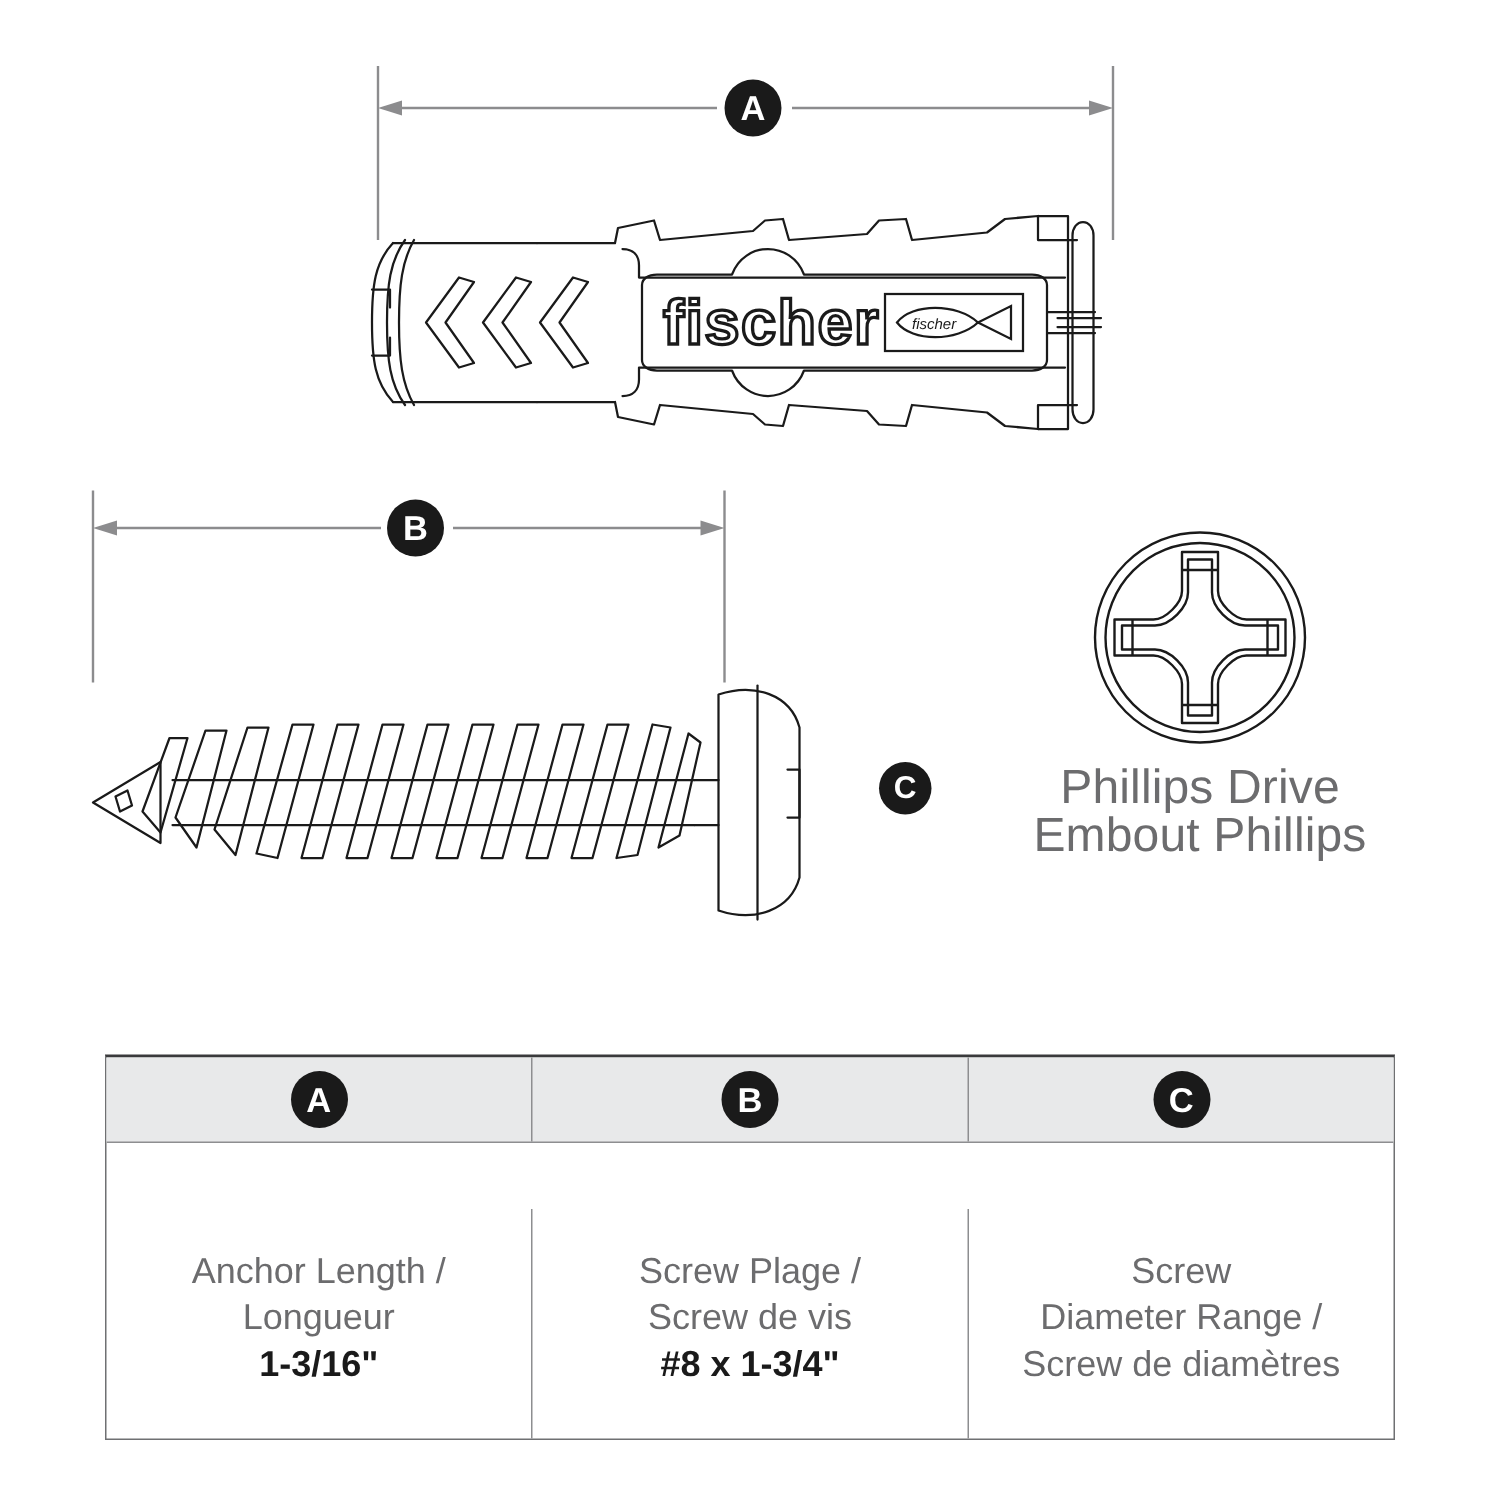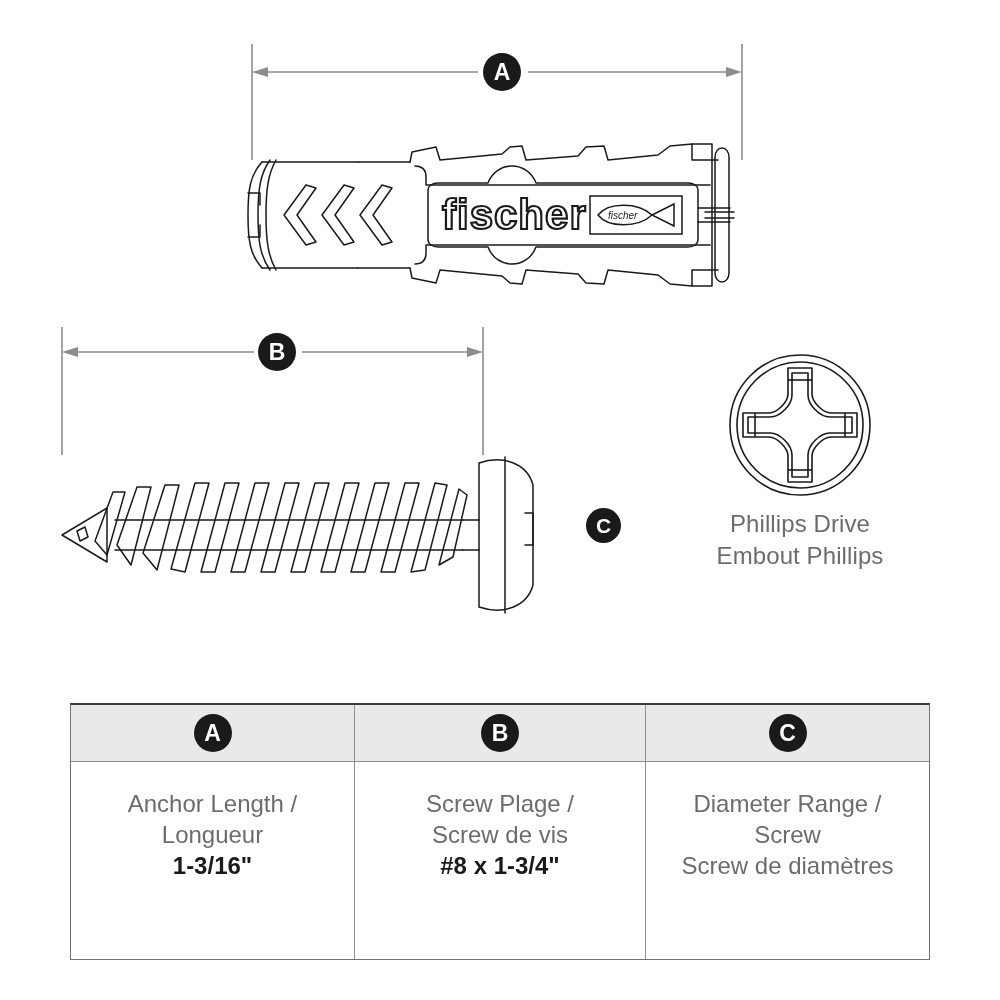"Phillips Drive" #drive-caption { font-size: 24px -> 32px }
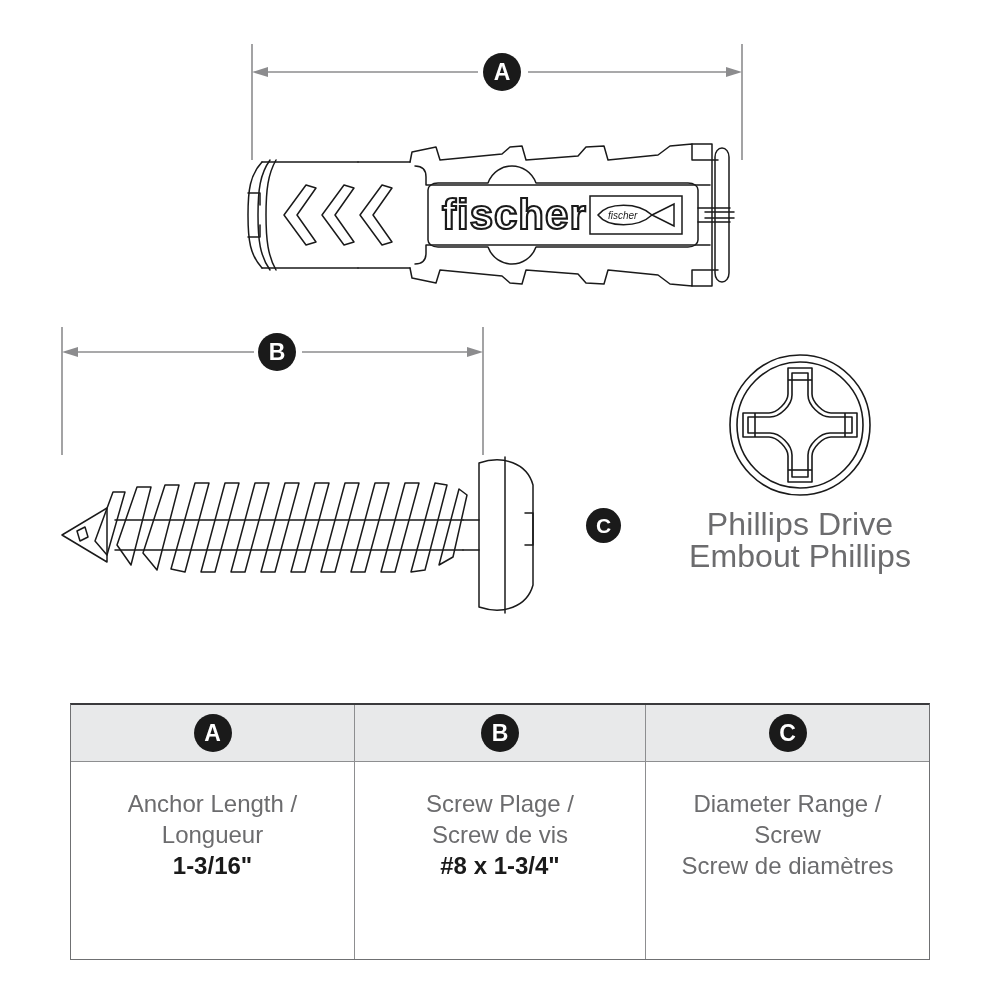"Anchor Length /" #table-body { margin-top: none -> 44px }
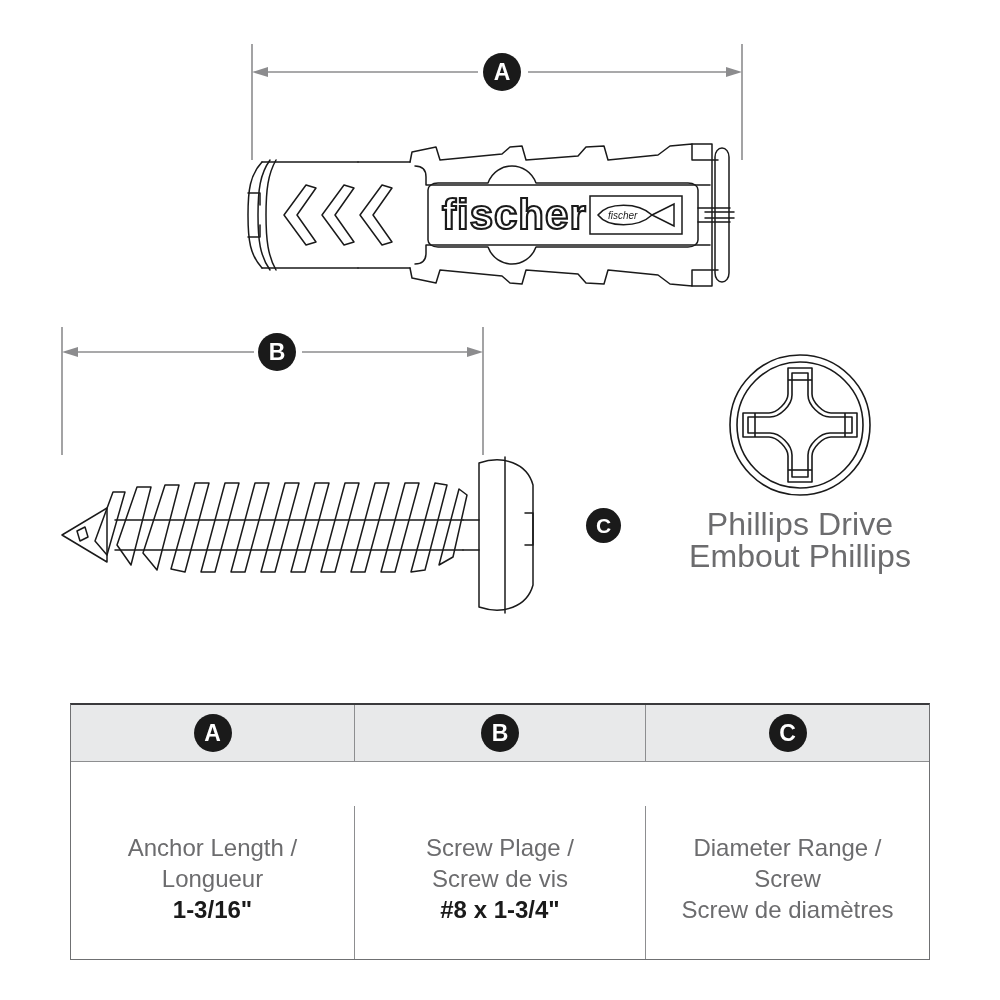"Diameter Range /" div.cell-line { order: before "Screw" -> after "Screw" }
